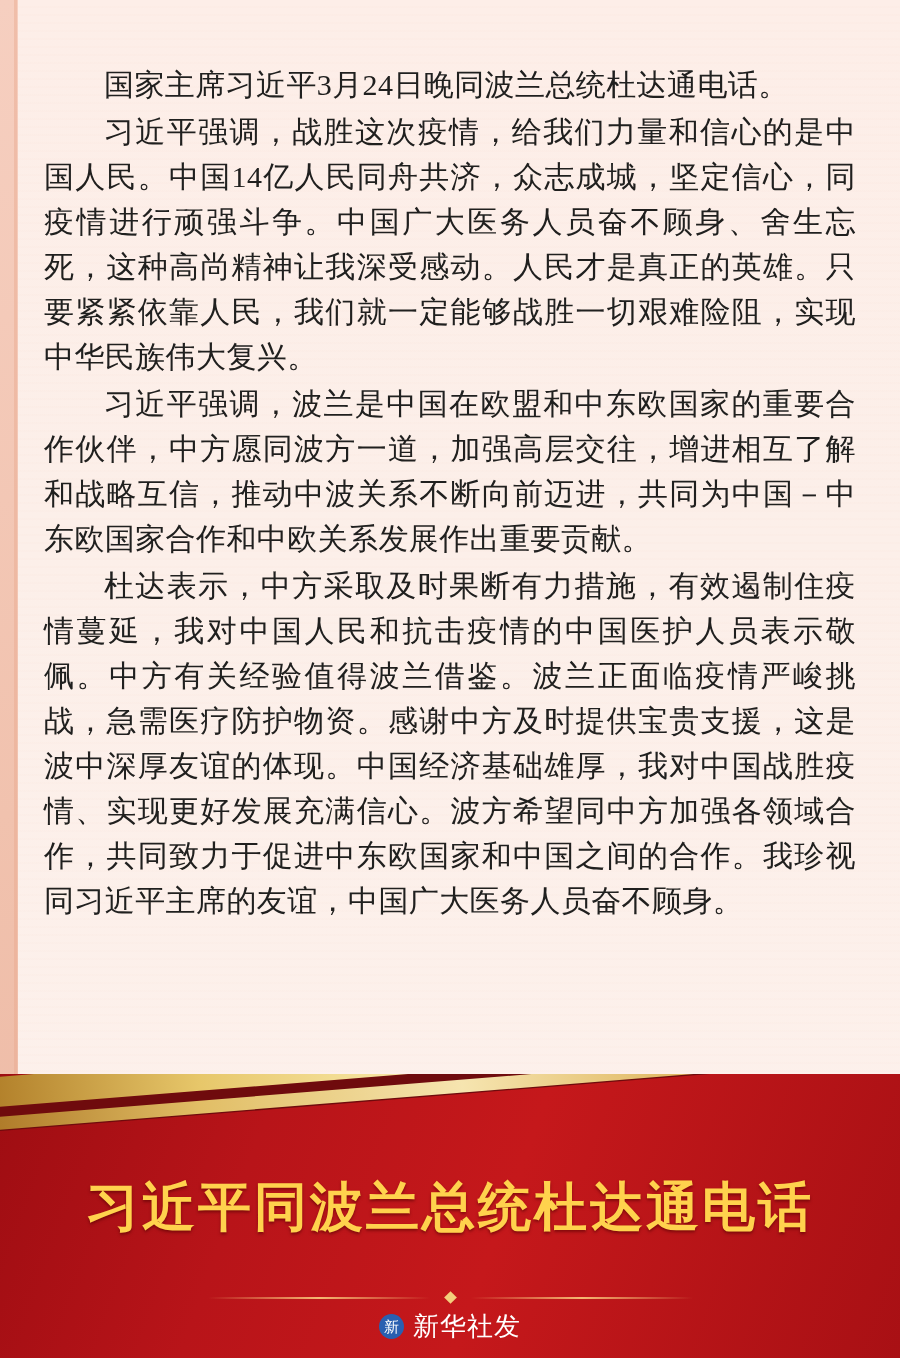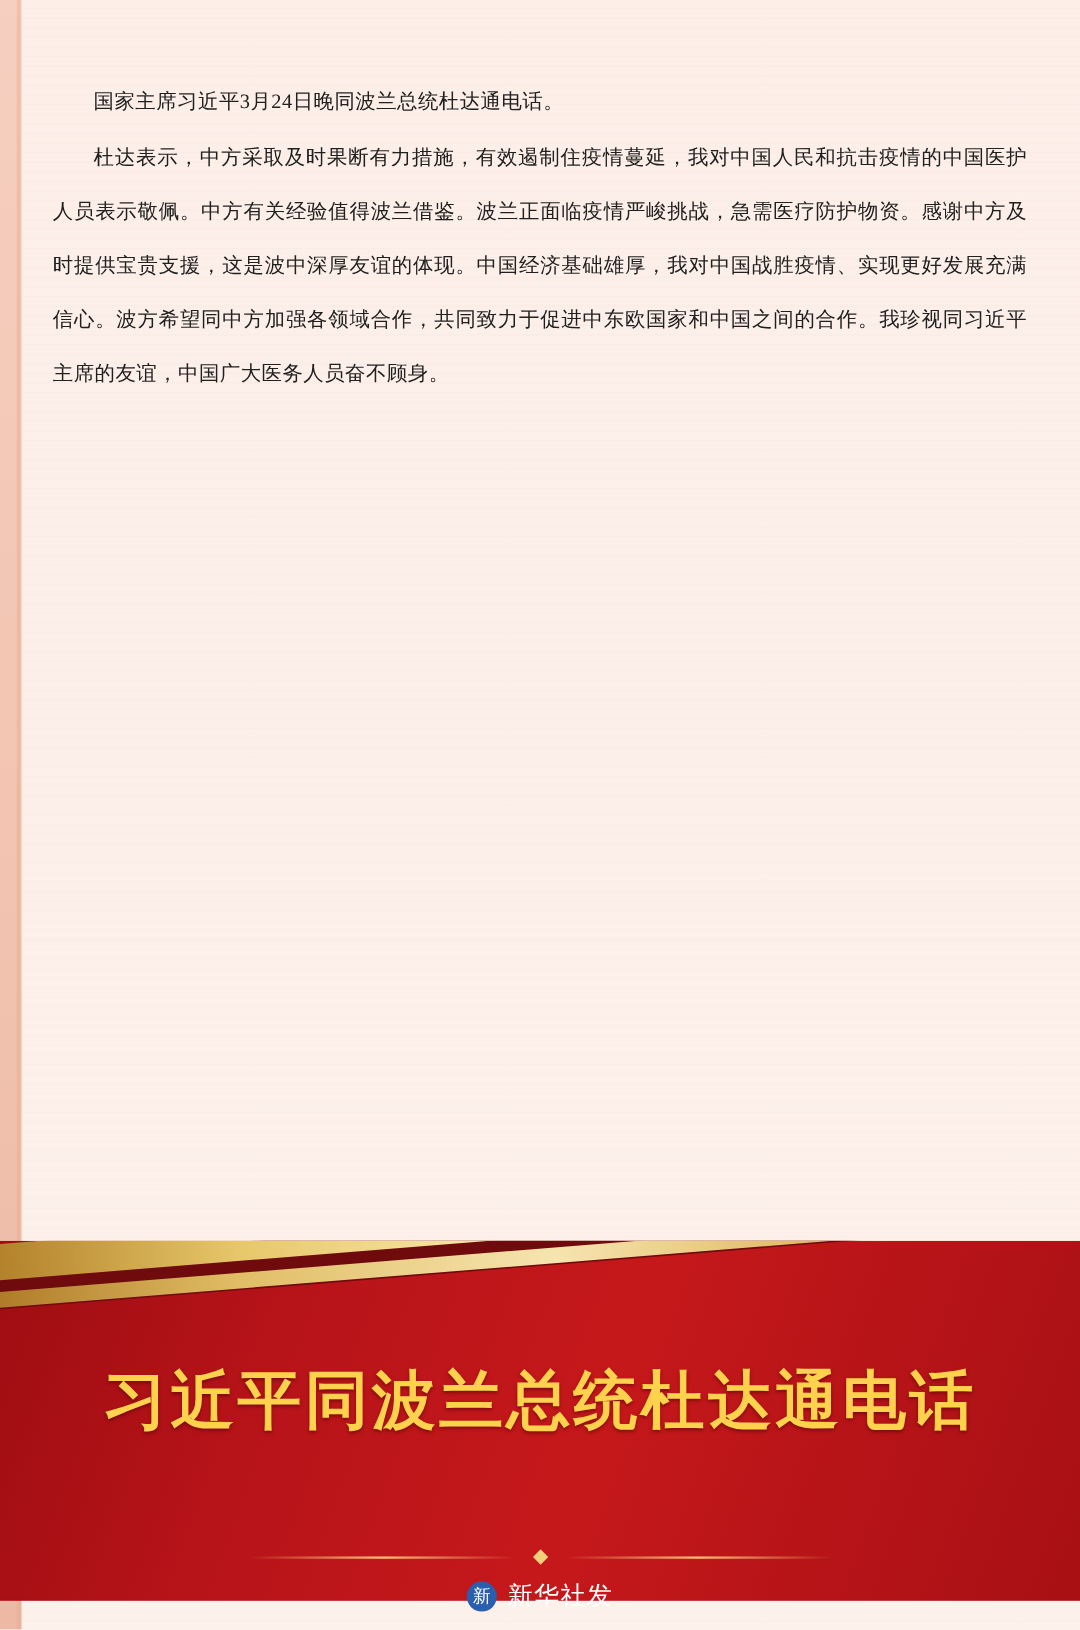"国家主席习近平3月24日晚同波兰总统杜达通电话。" .article p { font-size: 17px -> 30px }
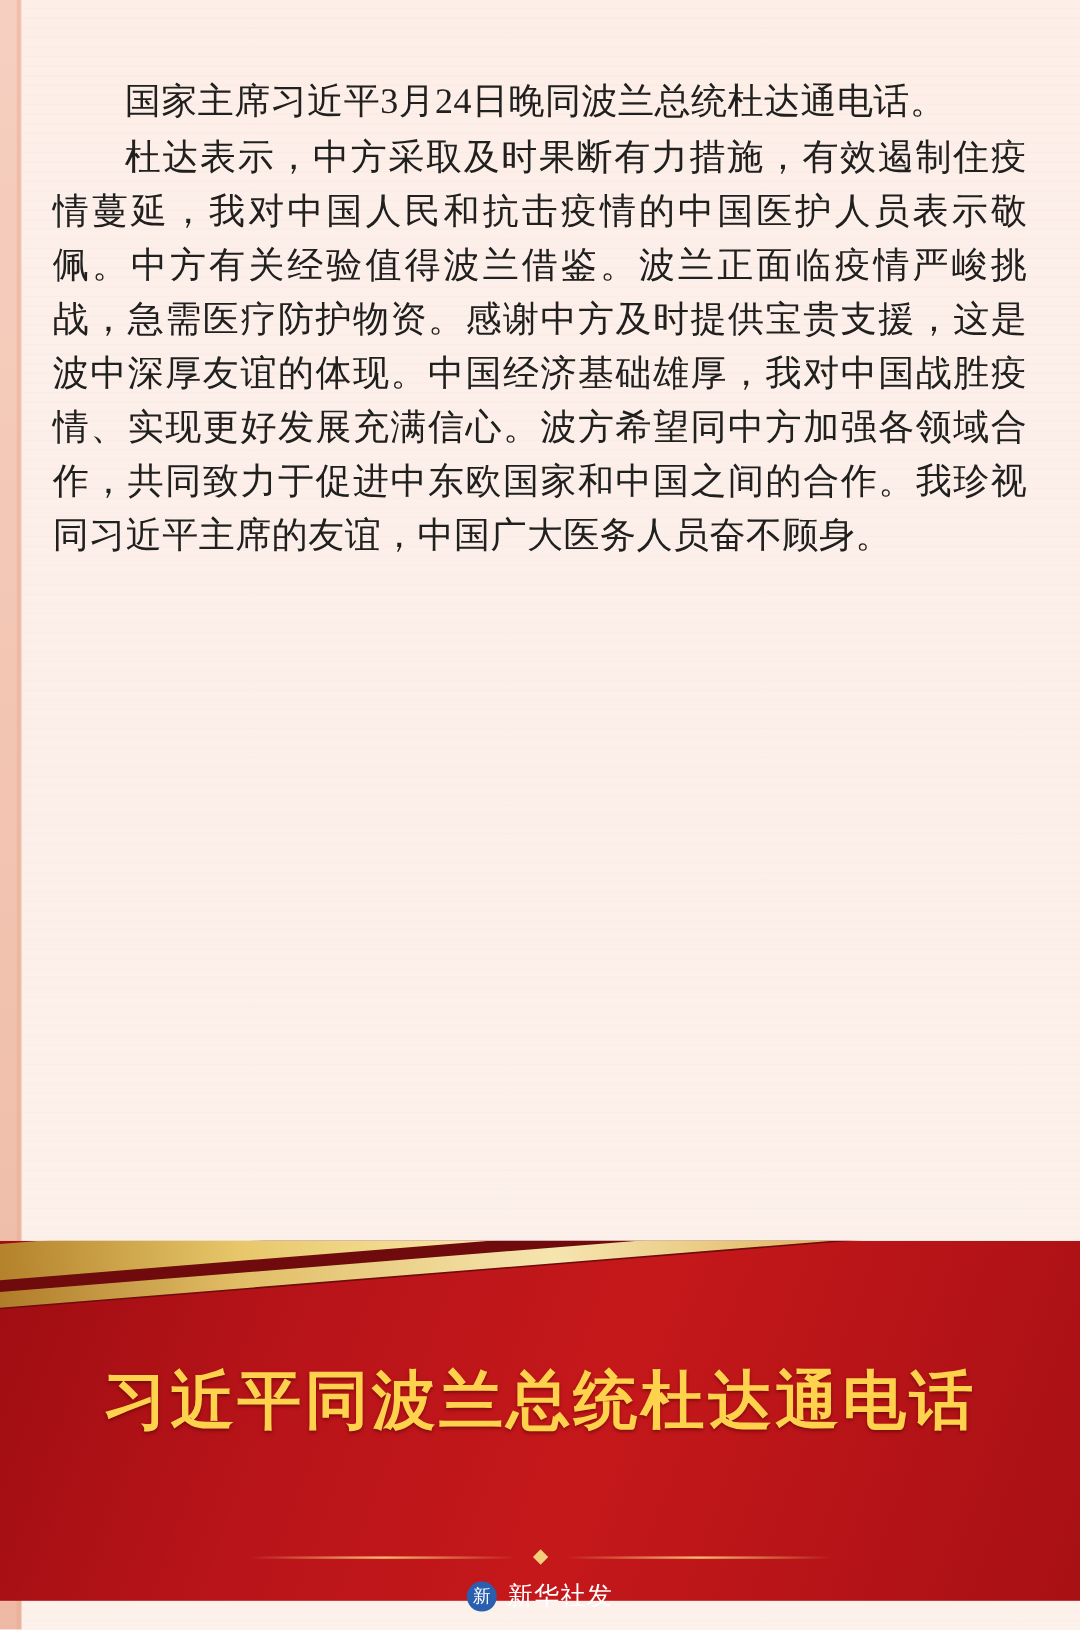"习近平强调，战胜这次疫情，给我们力量和信心的是中国人民。中国14亿人民同舟共济，" p.indent { html: none -> <p>习近平强调，战胜这次疫情，给我们力量和信心的是中国人民。中国14亿人民同舟共济，众志成城，坚定信心，同疫情进行顽强斗争。中国广大医务人员奋不顾身、舍生忘死，这种高尚精神让我深受感动。人民才是真正的英雄。只要紧紧依靠人民，我们就一定能够战胜一切艰难险阻，实现中华民族伟大复兴。</p> }
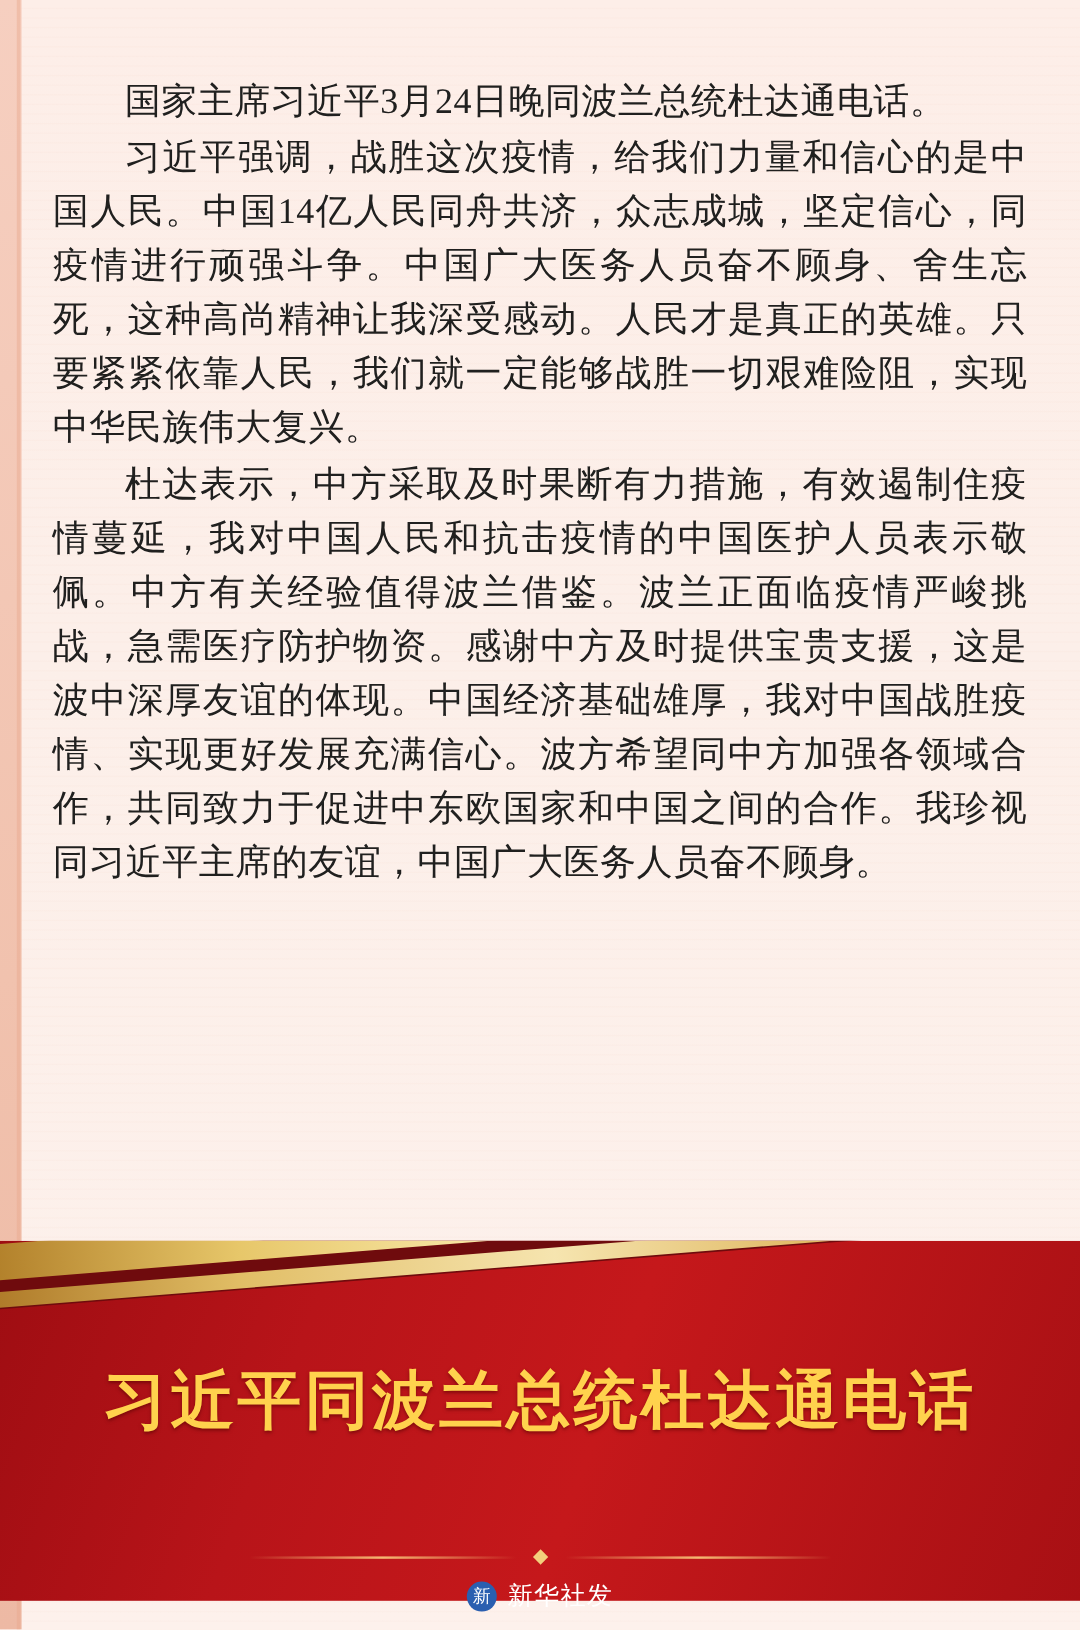"习近平强调，波兰是中国在欧盟和中东欧国家的重要合作伙伴，中方愿同波方一道，加强高" p.indent { html: none -> <p>习近平强调，波兰是中国在欧盟和中东欧国家的重要合作伙伴，中方愿同波方一道，加强高层交往，增进相互了解和战略互信，推动中波关系不断向前迈进，共同为中国－中东欧国家合作和中欧关系发展作出重要贡献。</p> }
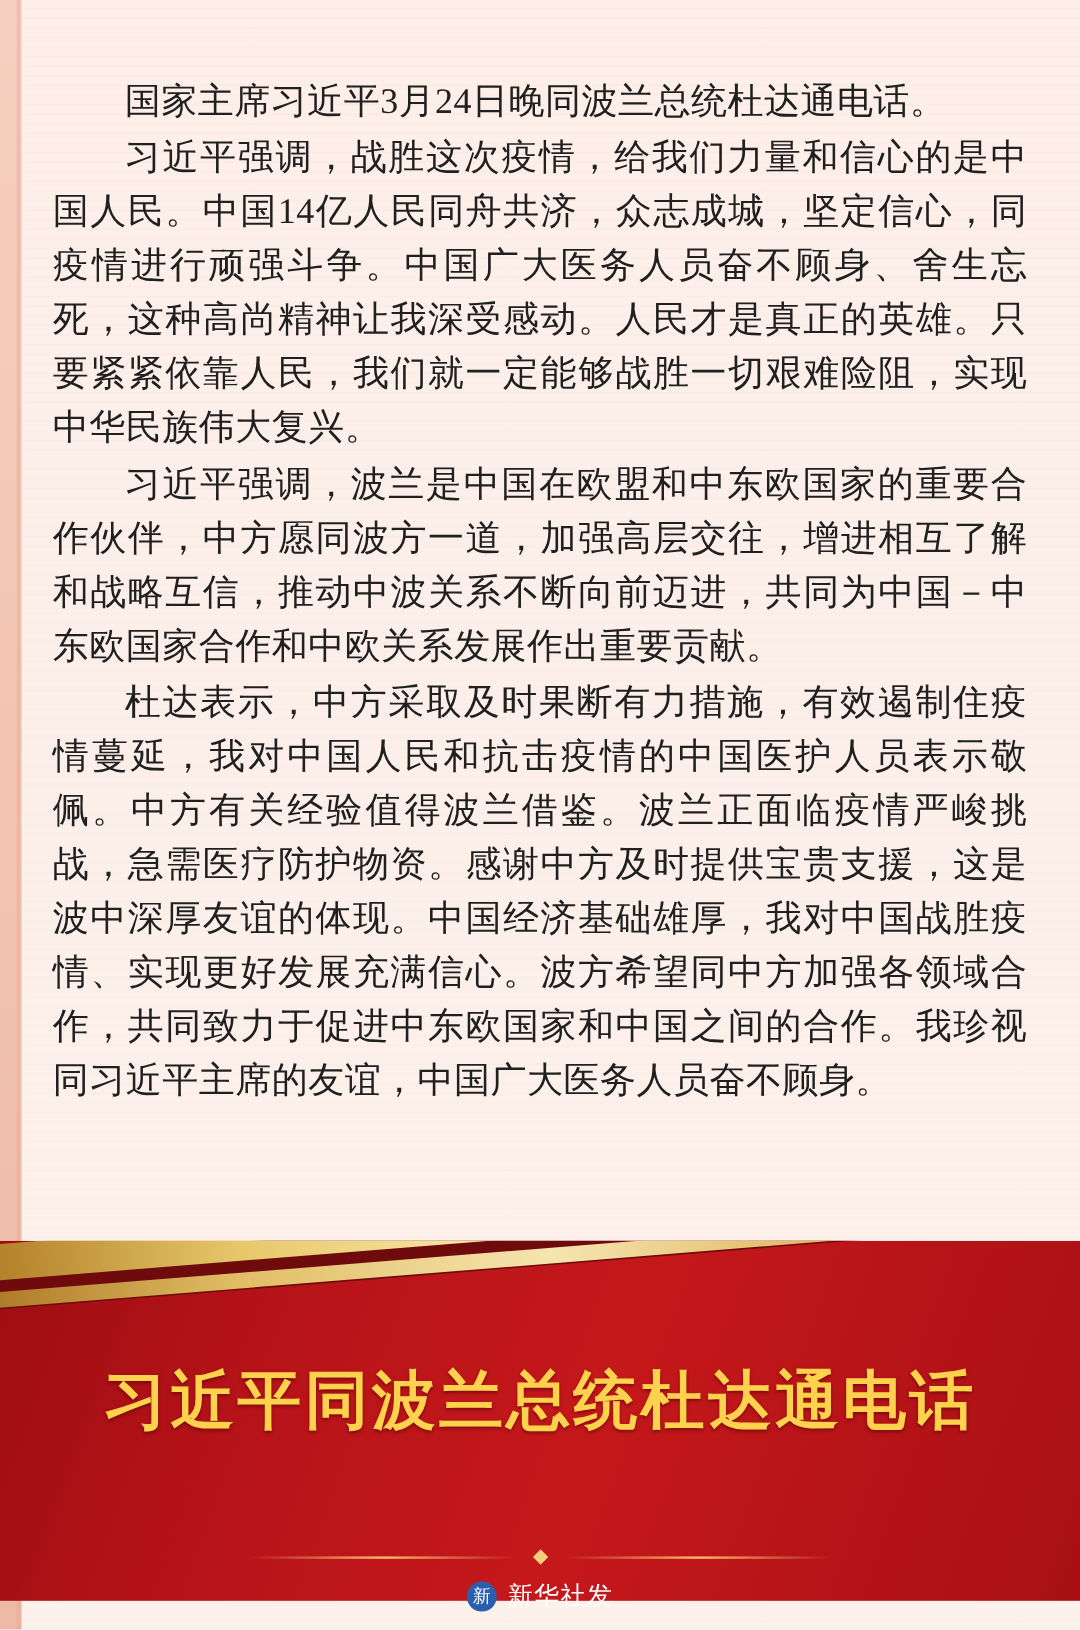"习近平同波兰总统杜达通电话" .banner { height: 324px -> 284px }
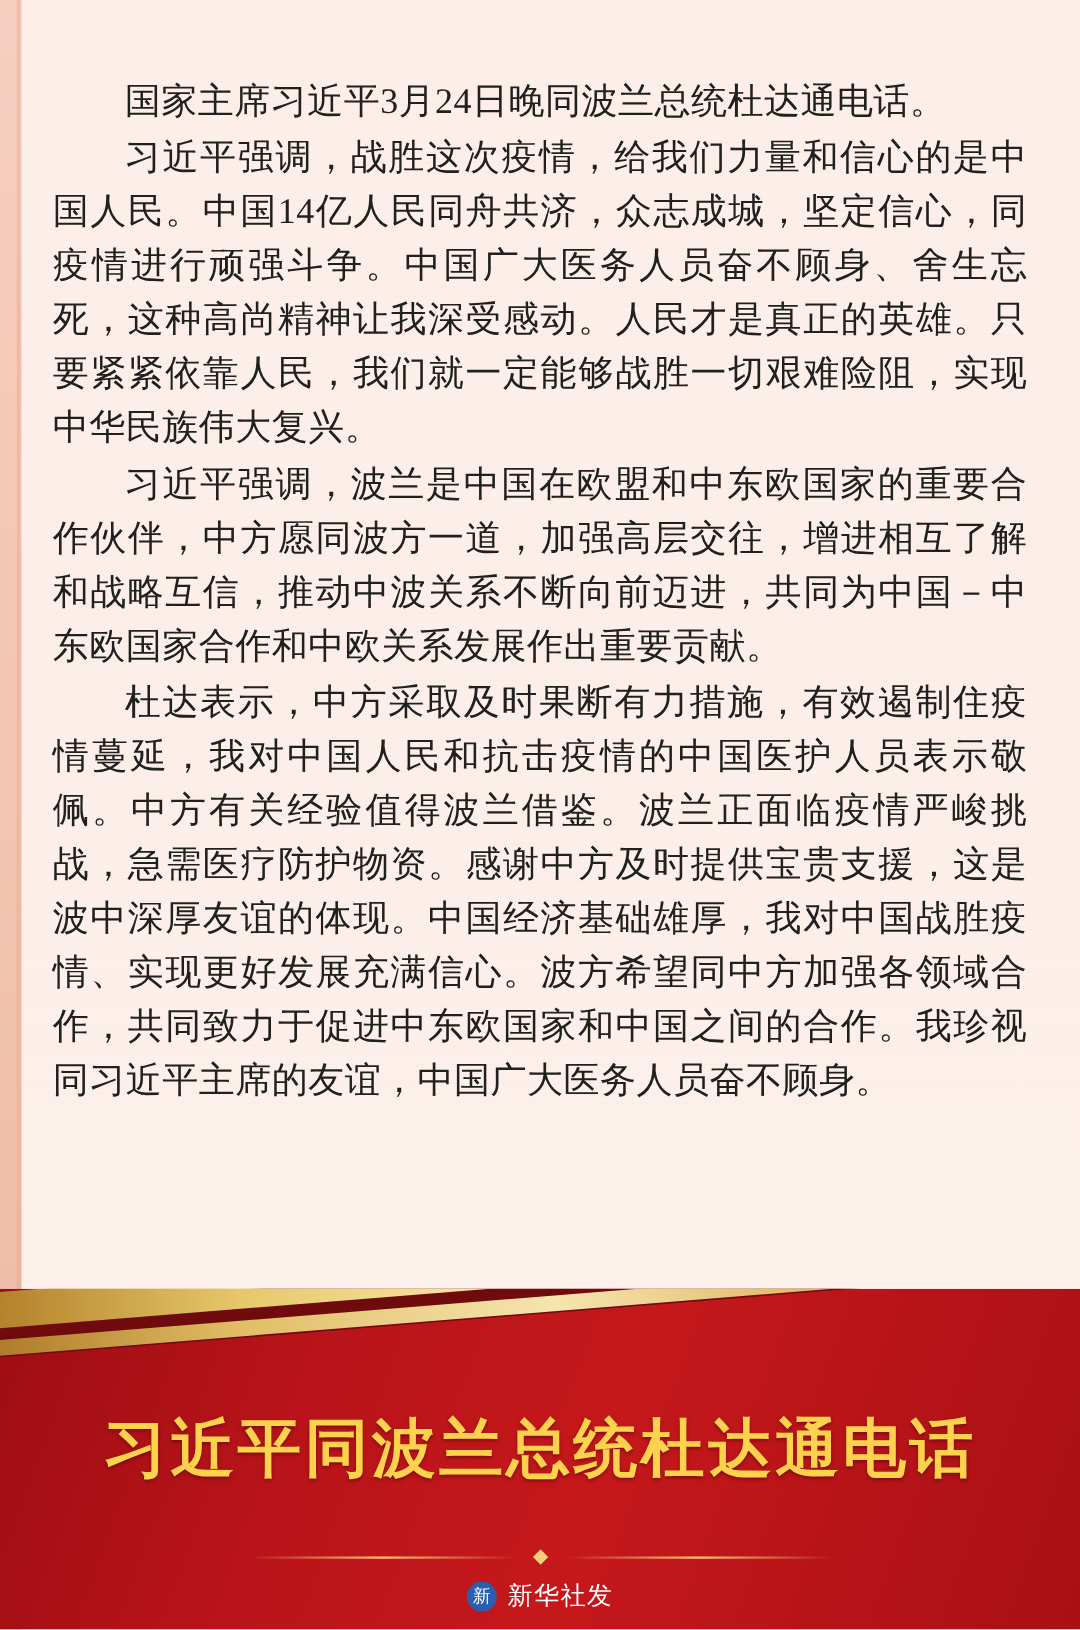"新华社发" .credit-text { font-size: 21px -> 26px }
